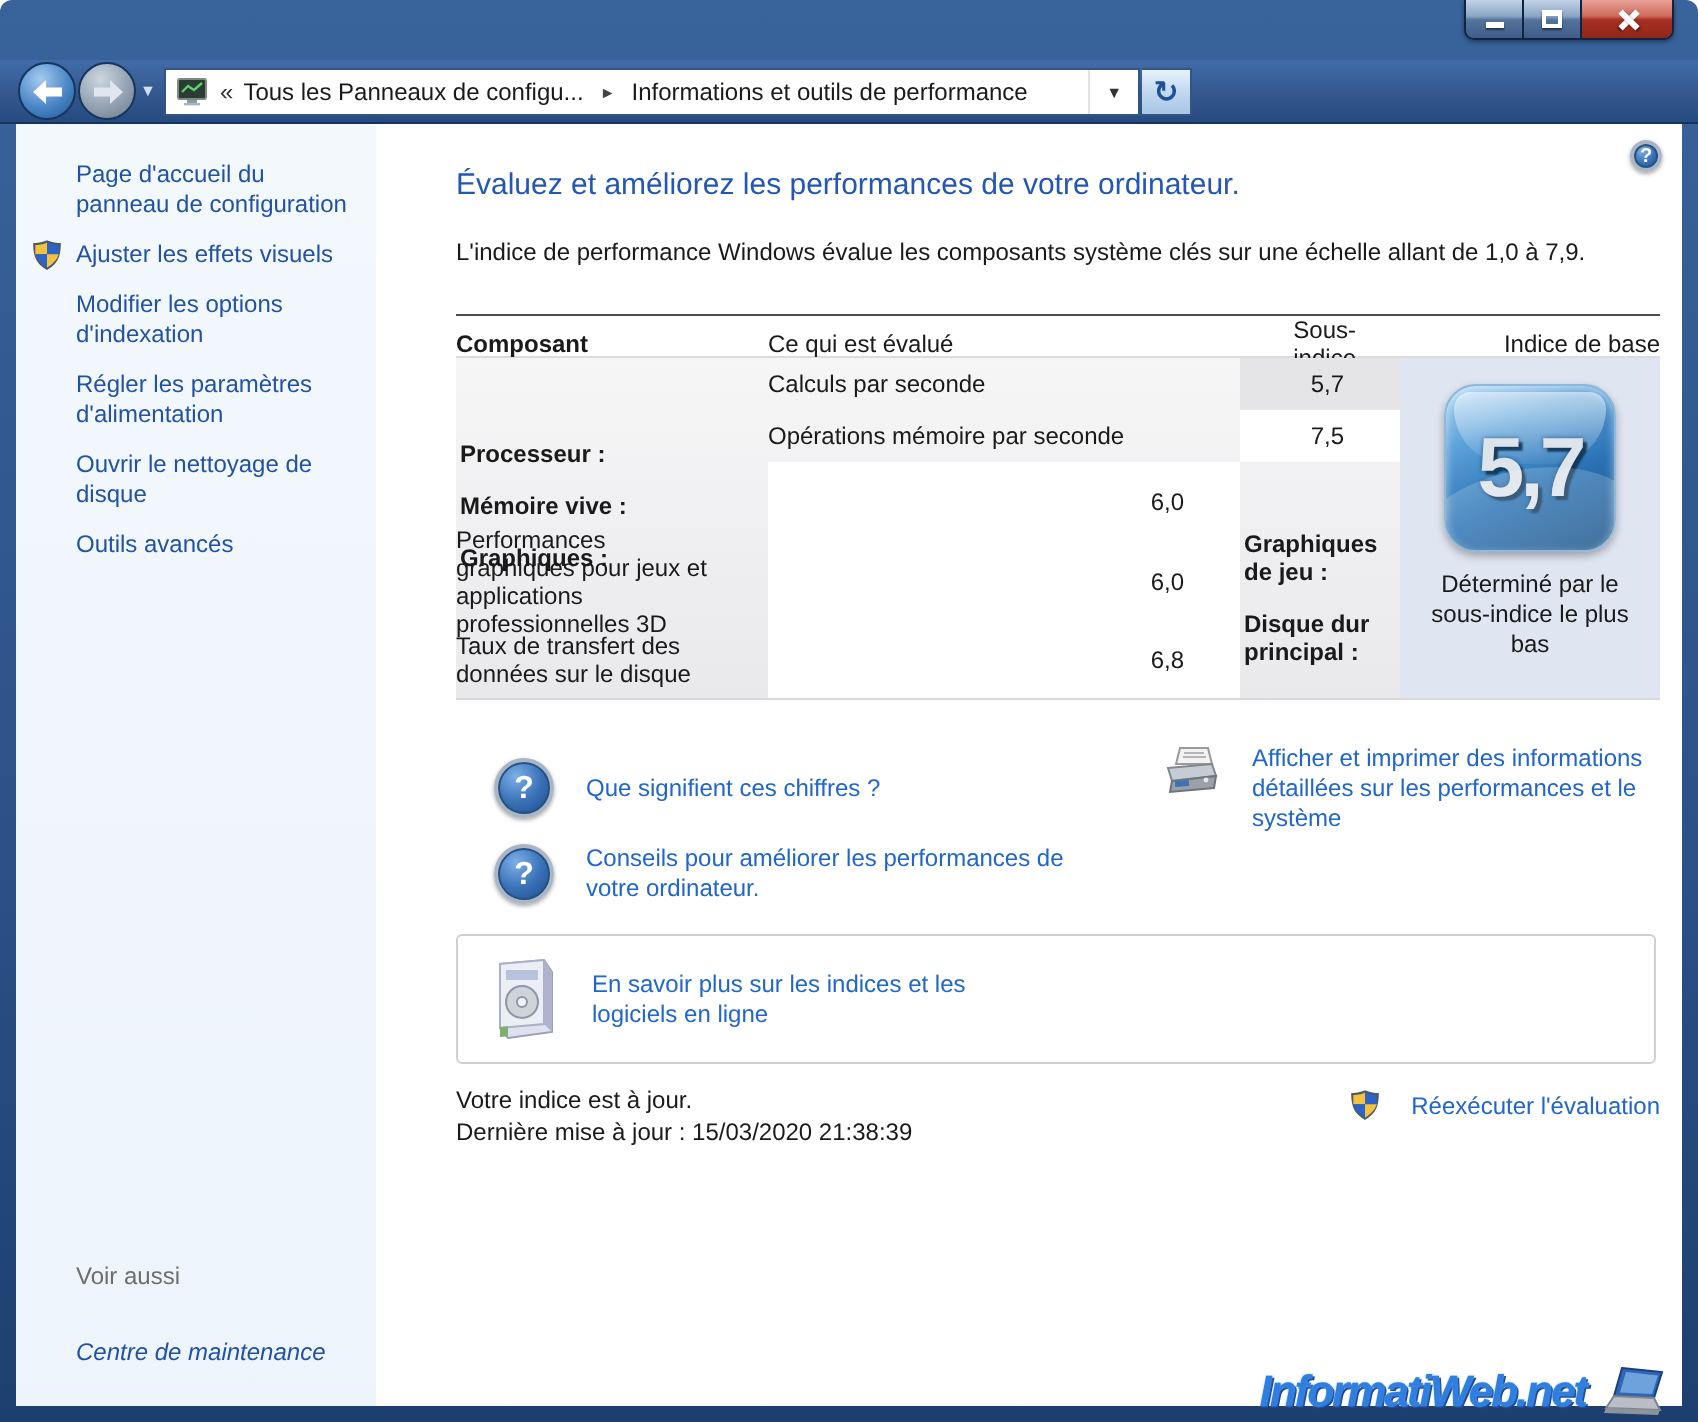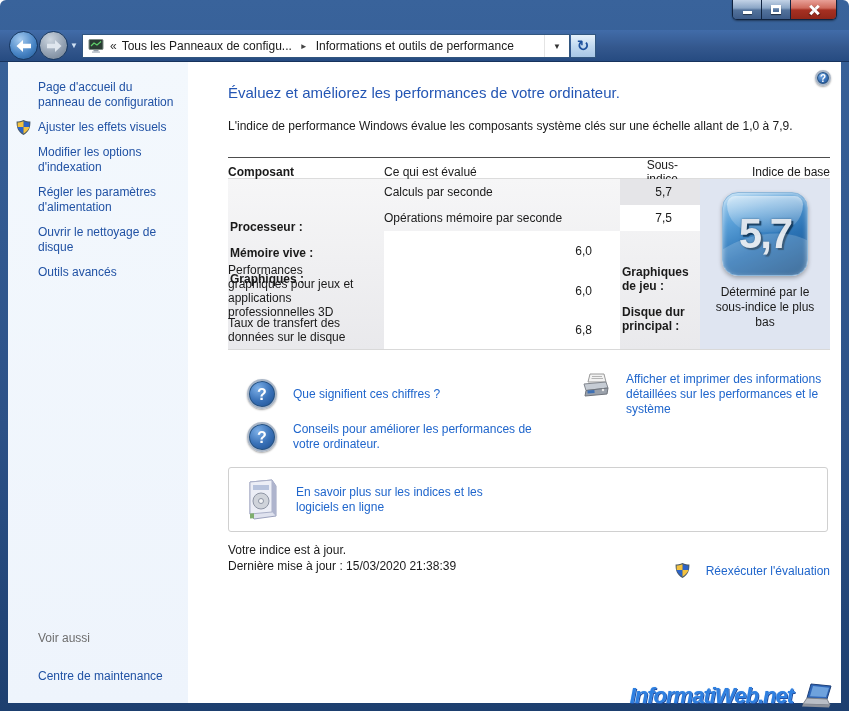"Réexécuter l'évaluation" .rerun { top: 500px -> 482px }
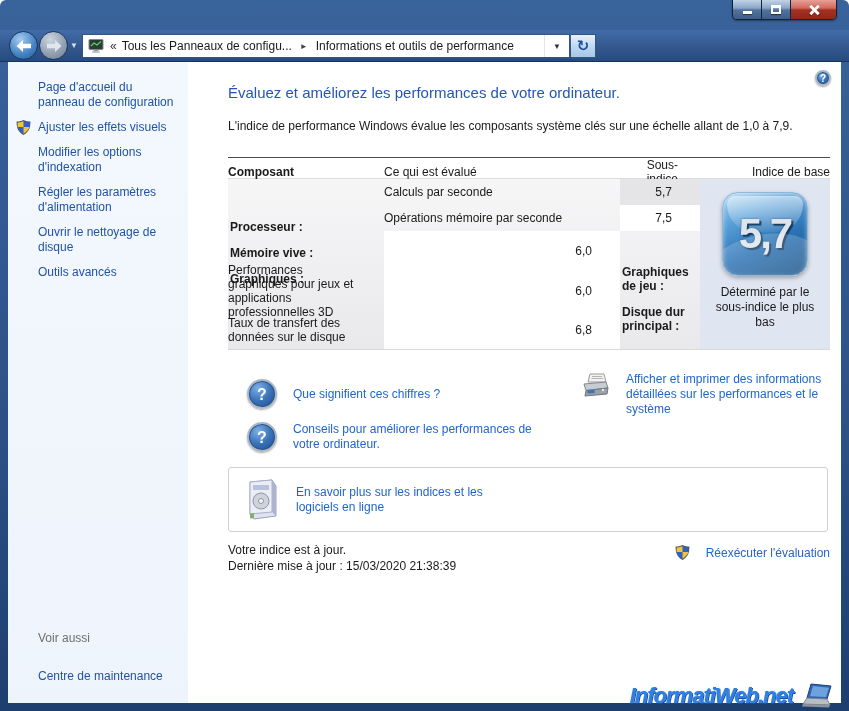"Centre de maintenance" .see-also a { font-style: none -> italic }
